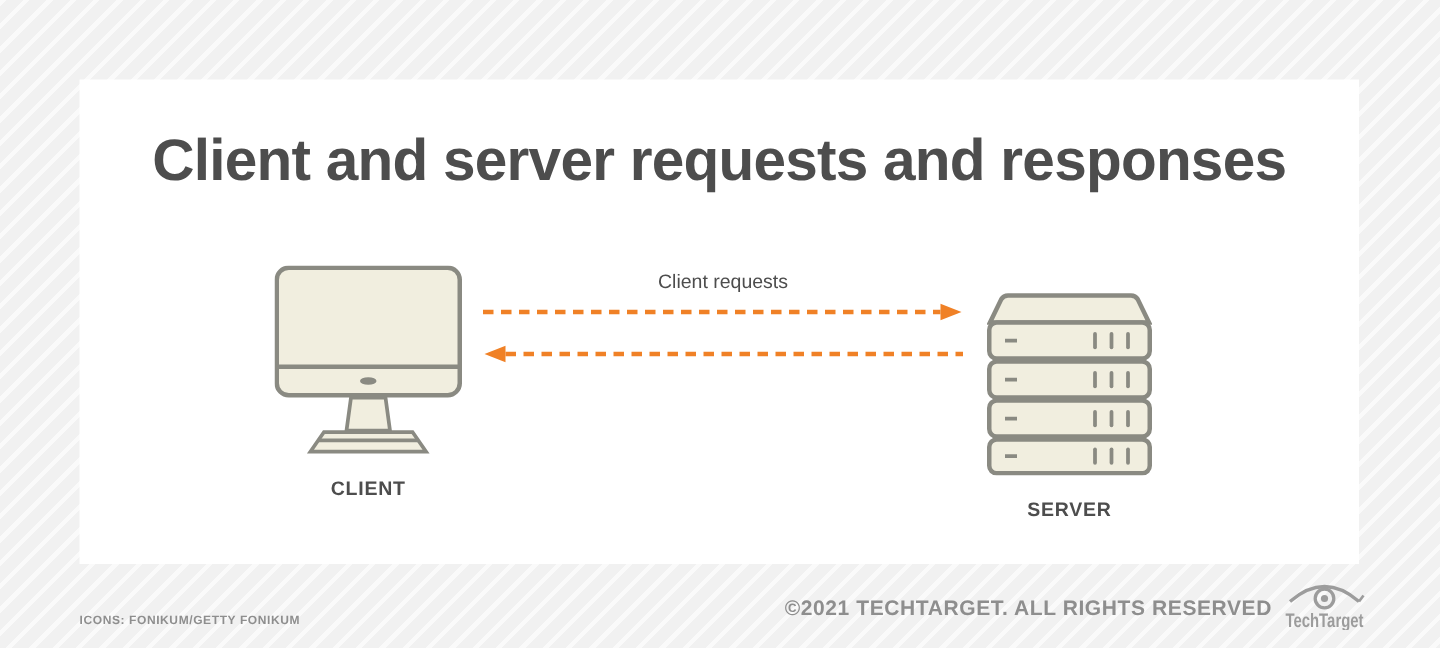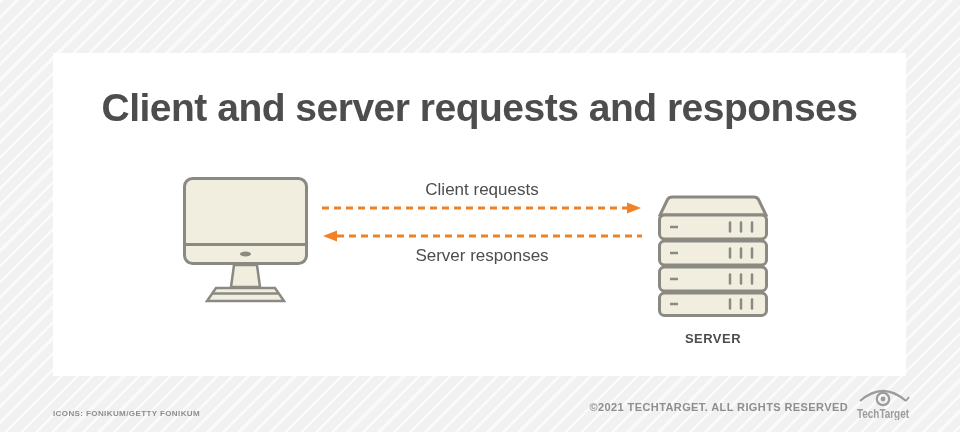"Client requests" .arrow-label { font-size: 17px -> 13px }
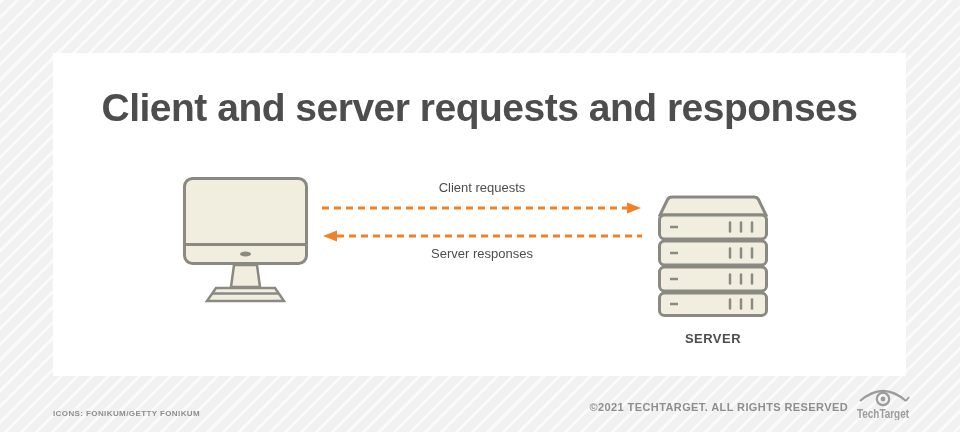"Server responses" div.arrow-label { html: <div>Server responses</div> -> none }
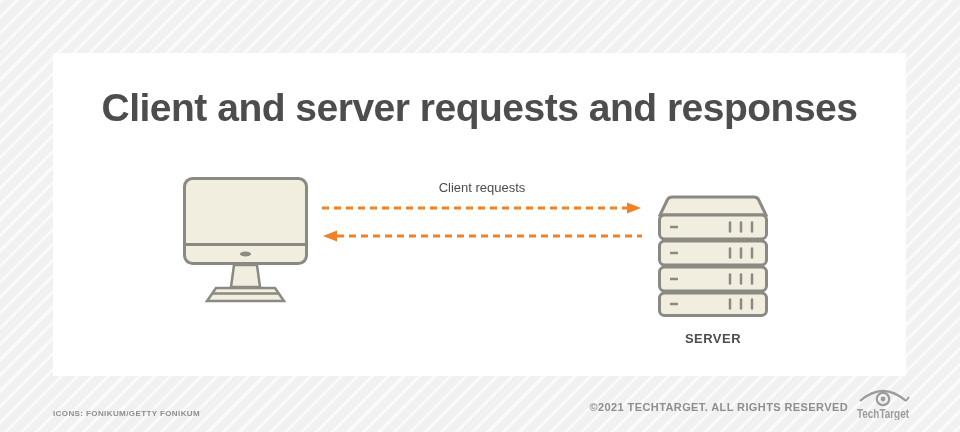"CLIENT" div.node-label { html: none -> <div>CLIENT</div> }
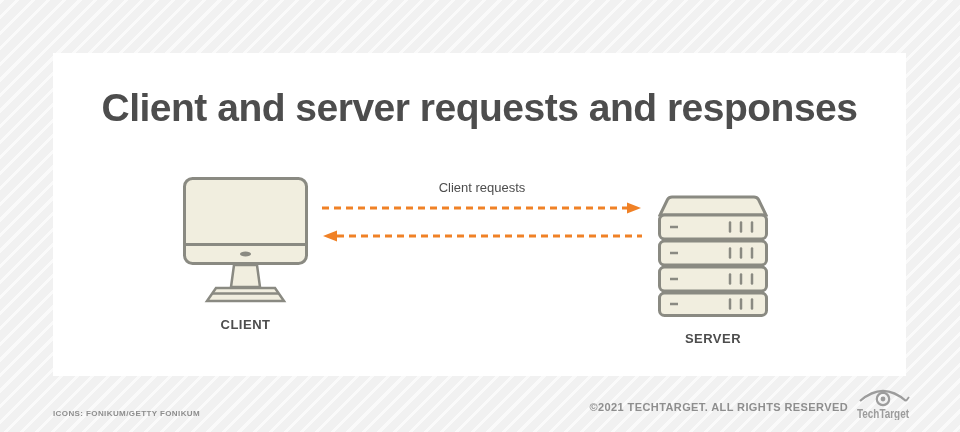"©2021 TECHTARGET. ALL RIGHTS RESERVED" .footer-copy { font-size: 11px -> 14px }
